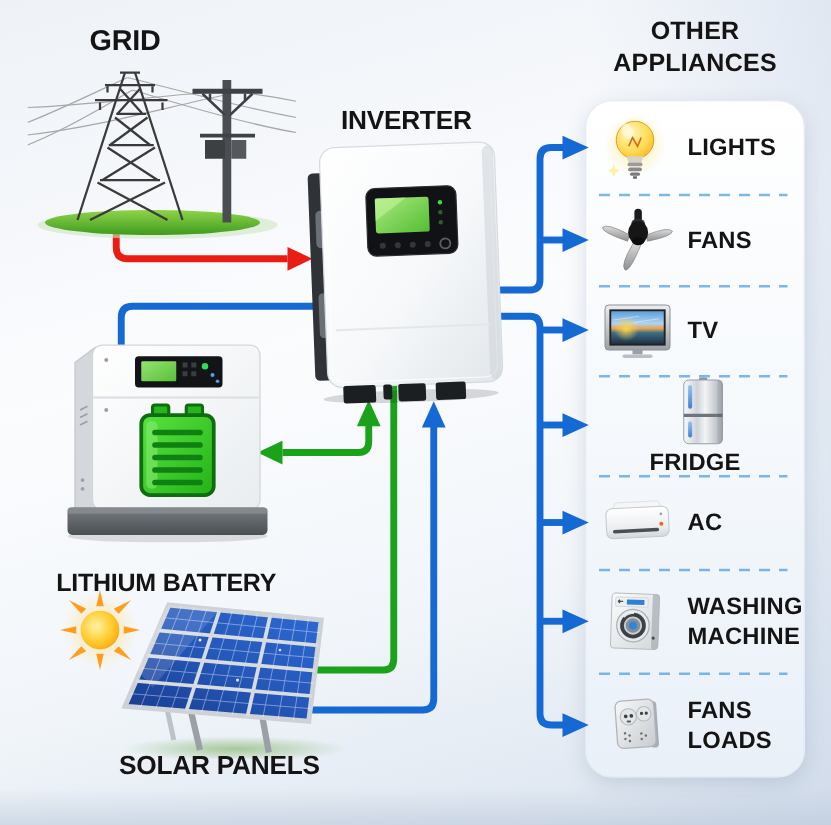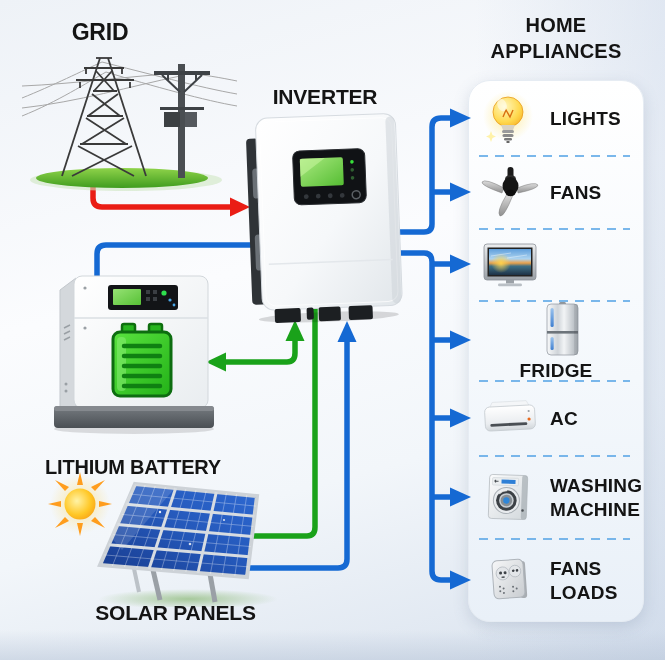"HOME APPLIANCES" div.appliances-title { text: HOME -> OTHER }
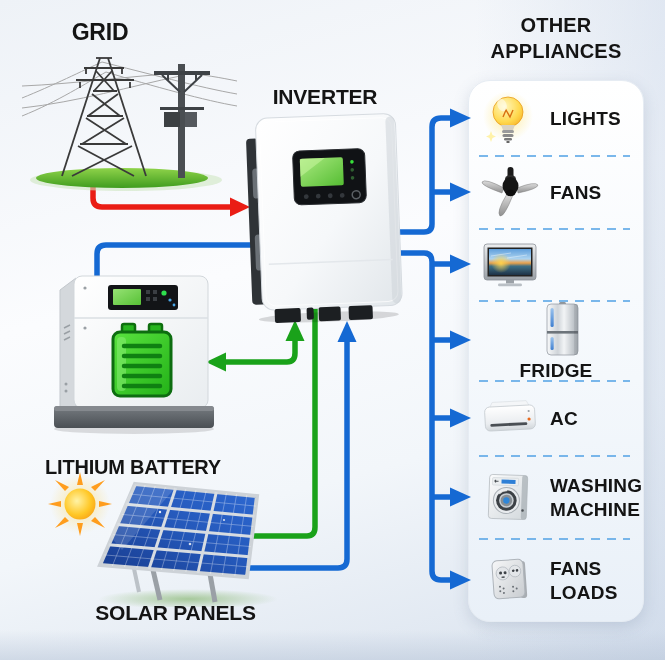"TV" div.appliance-label { html: none -> <div>TV</div> }
